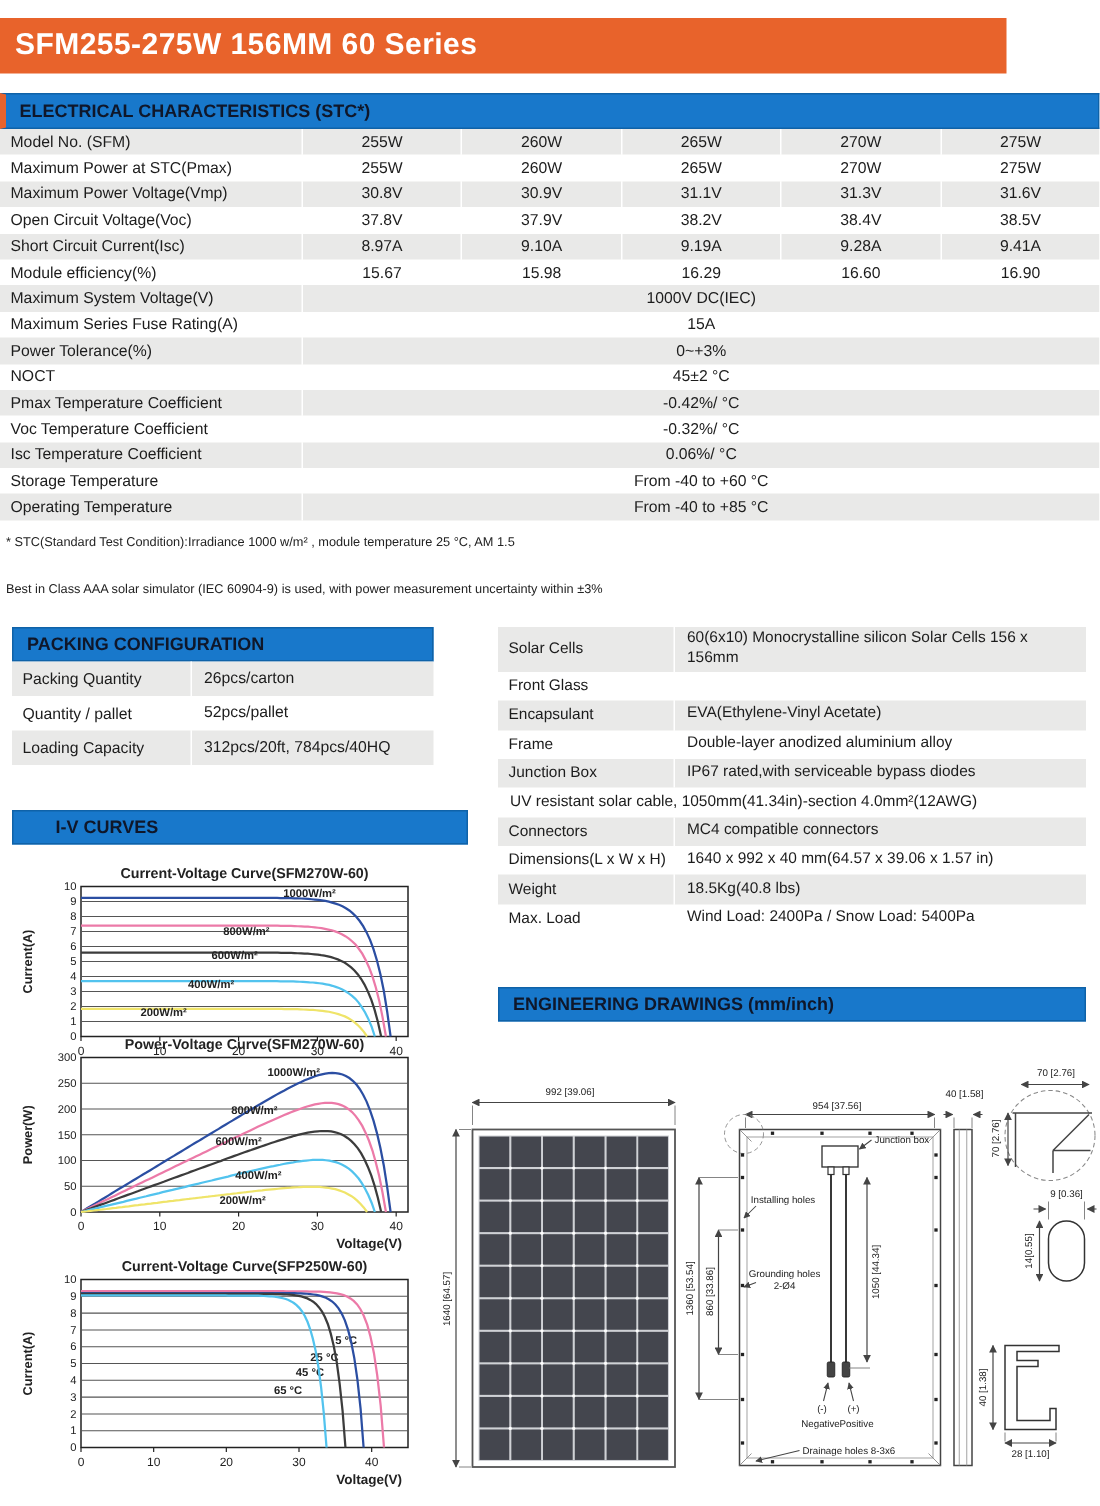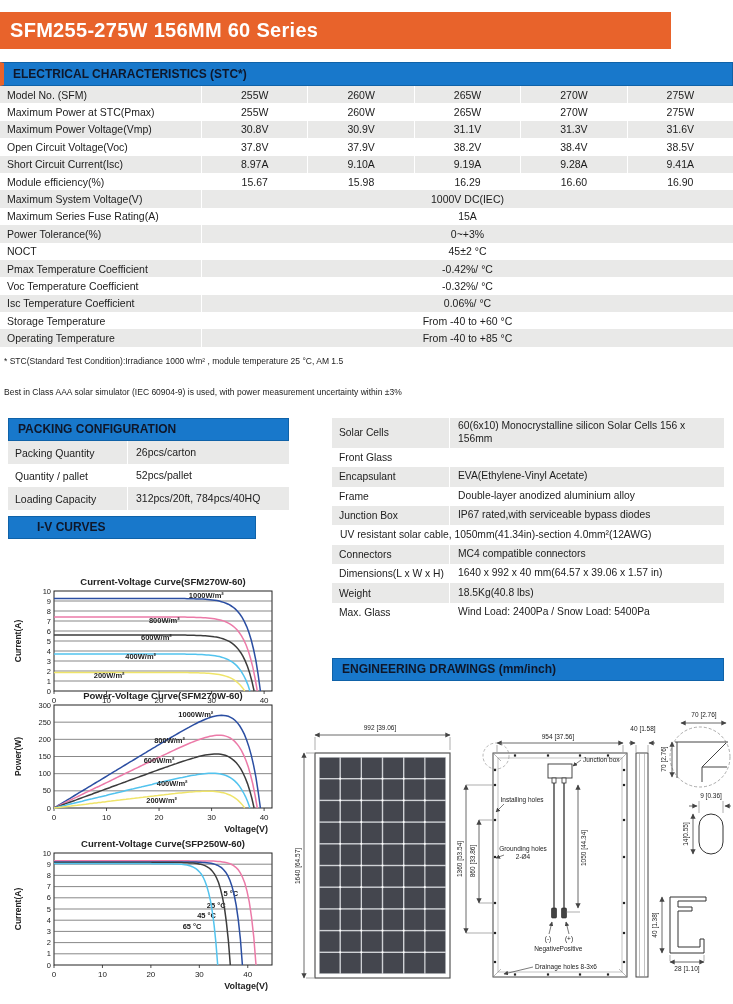"I-V CURVES" div.abs { top: 516px -> 540px; width: 248px -> 304px }
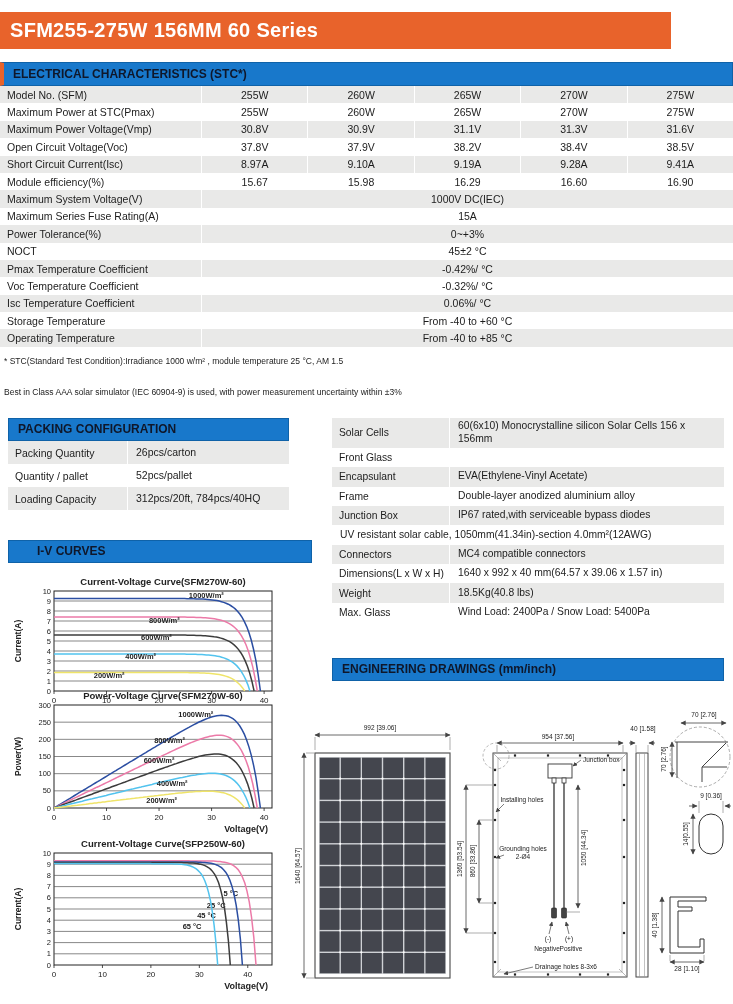"Max. Glass" div.lbl { text: Glass -> Load }
